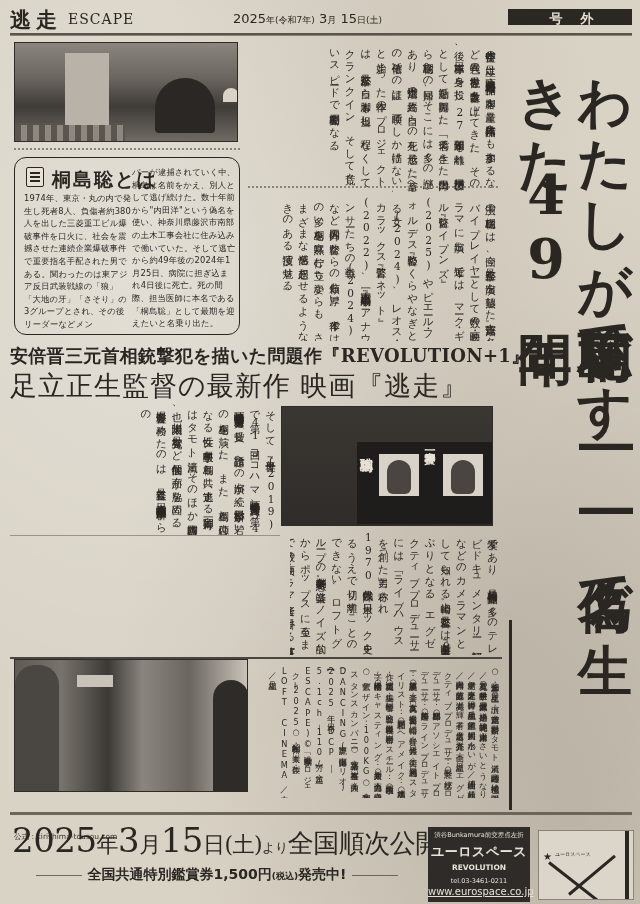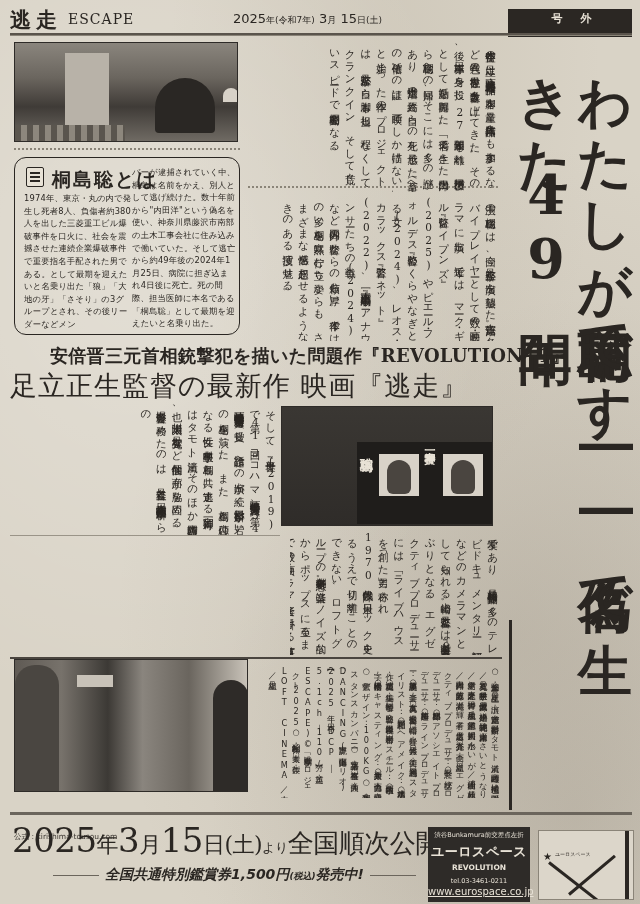"号外" #extra-badge { font-size: 11px -> 13px; height: 28px -> 16px }
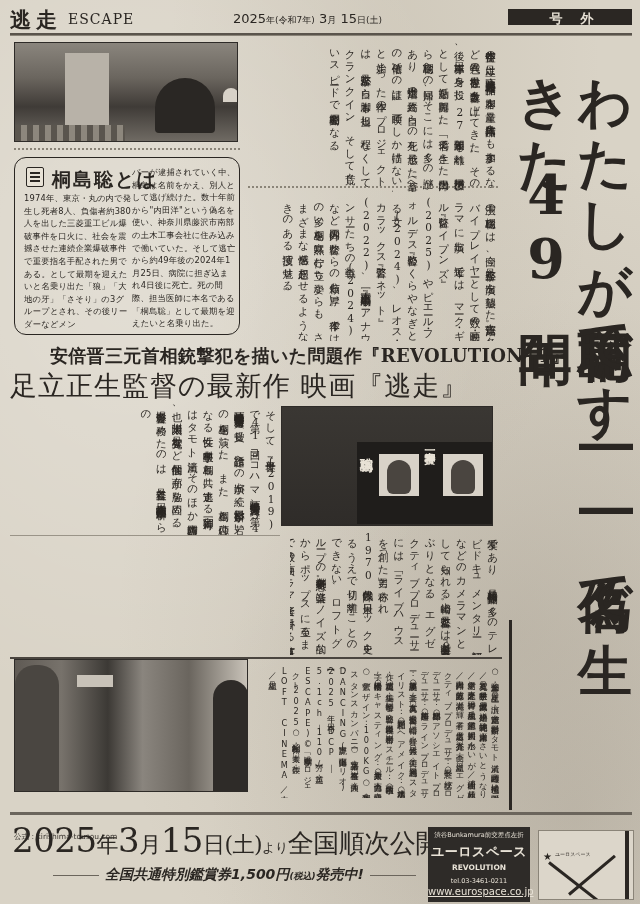"1974年、東京・丸の内で発生し死者8人、負傷者約380人を出した三菱重工ビル爆" div.abs { text: として最期を迎えたいと名乗り出た -> 関わったのは東アジア反日武装戦線の }
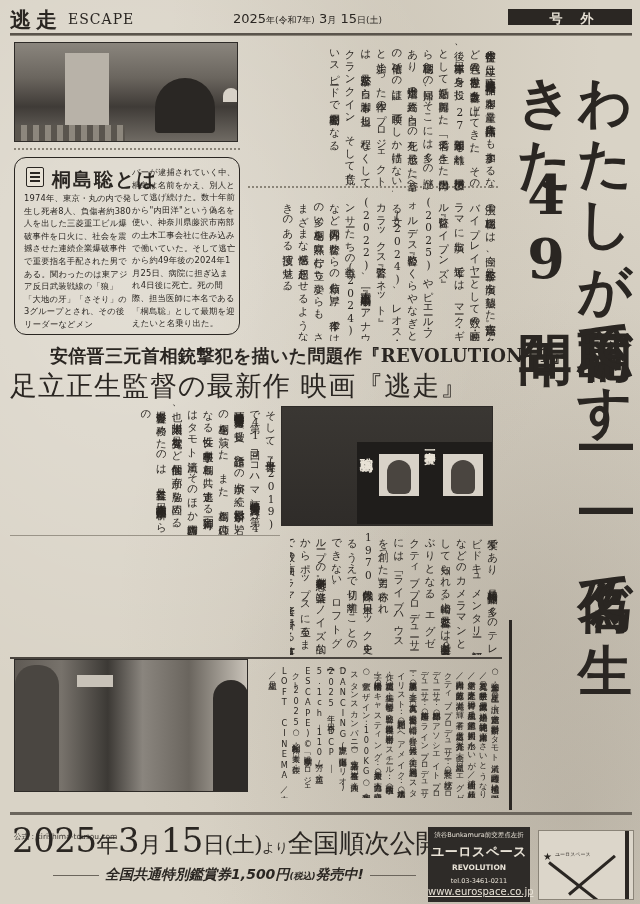"安倍晋三元首相銃撃犯を描いた問題作『REVOLUTION+1』" #sub-1 { margin-left: 40px -> none }
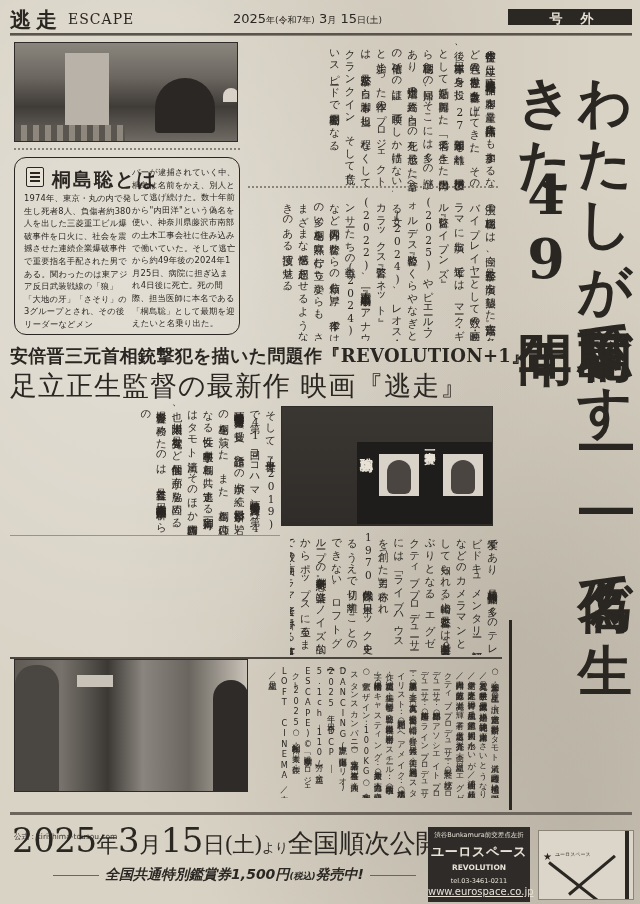"全国共通特別鑑賞券1,500円(税込)発売中!" #ticket-line { font-style: italic -> none; text-align: right -> center }
